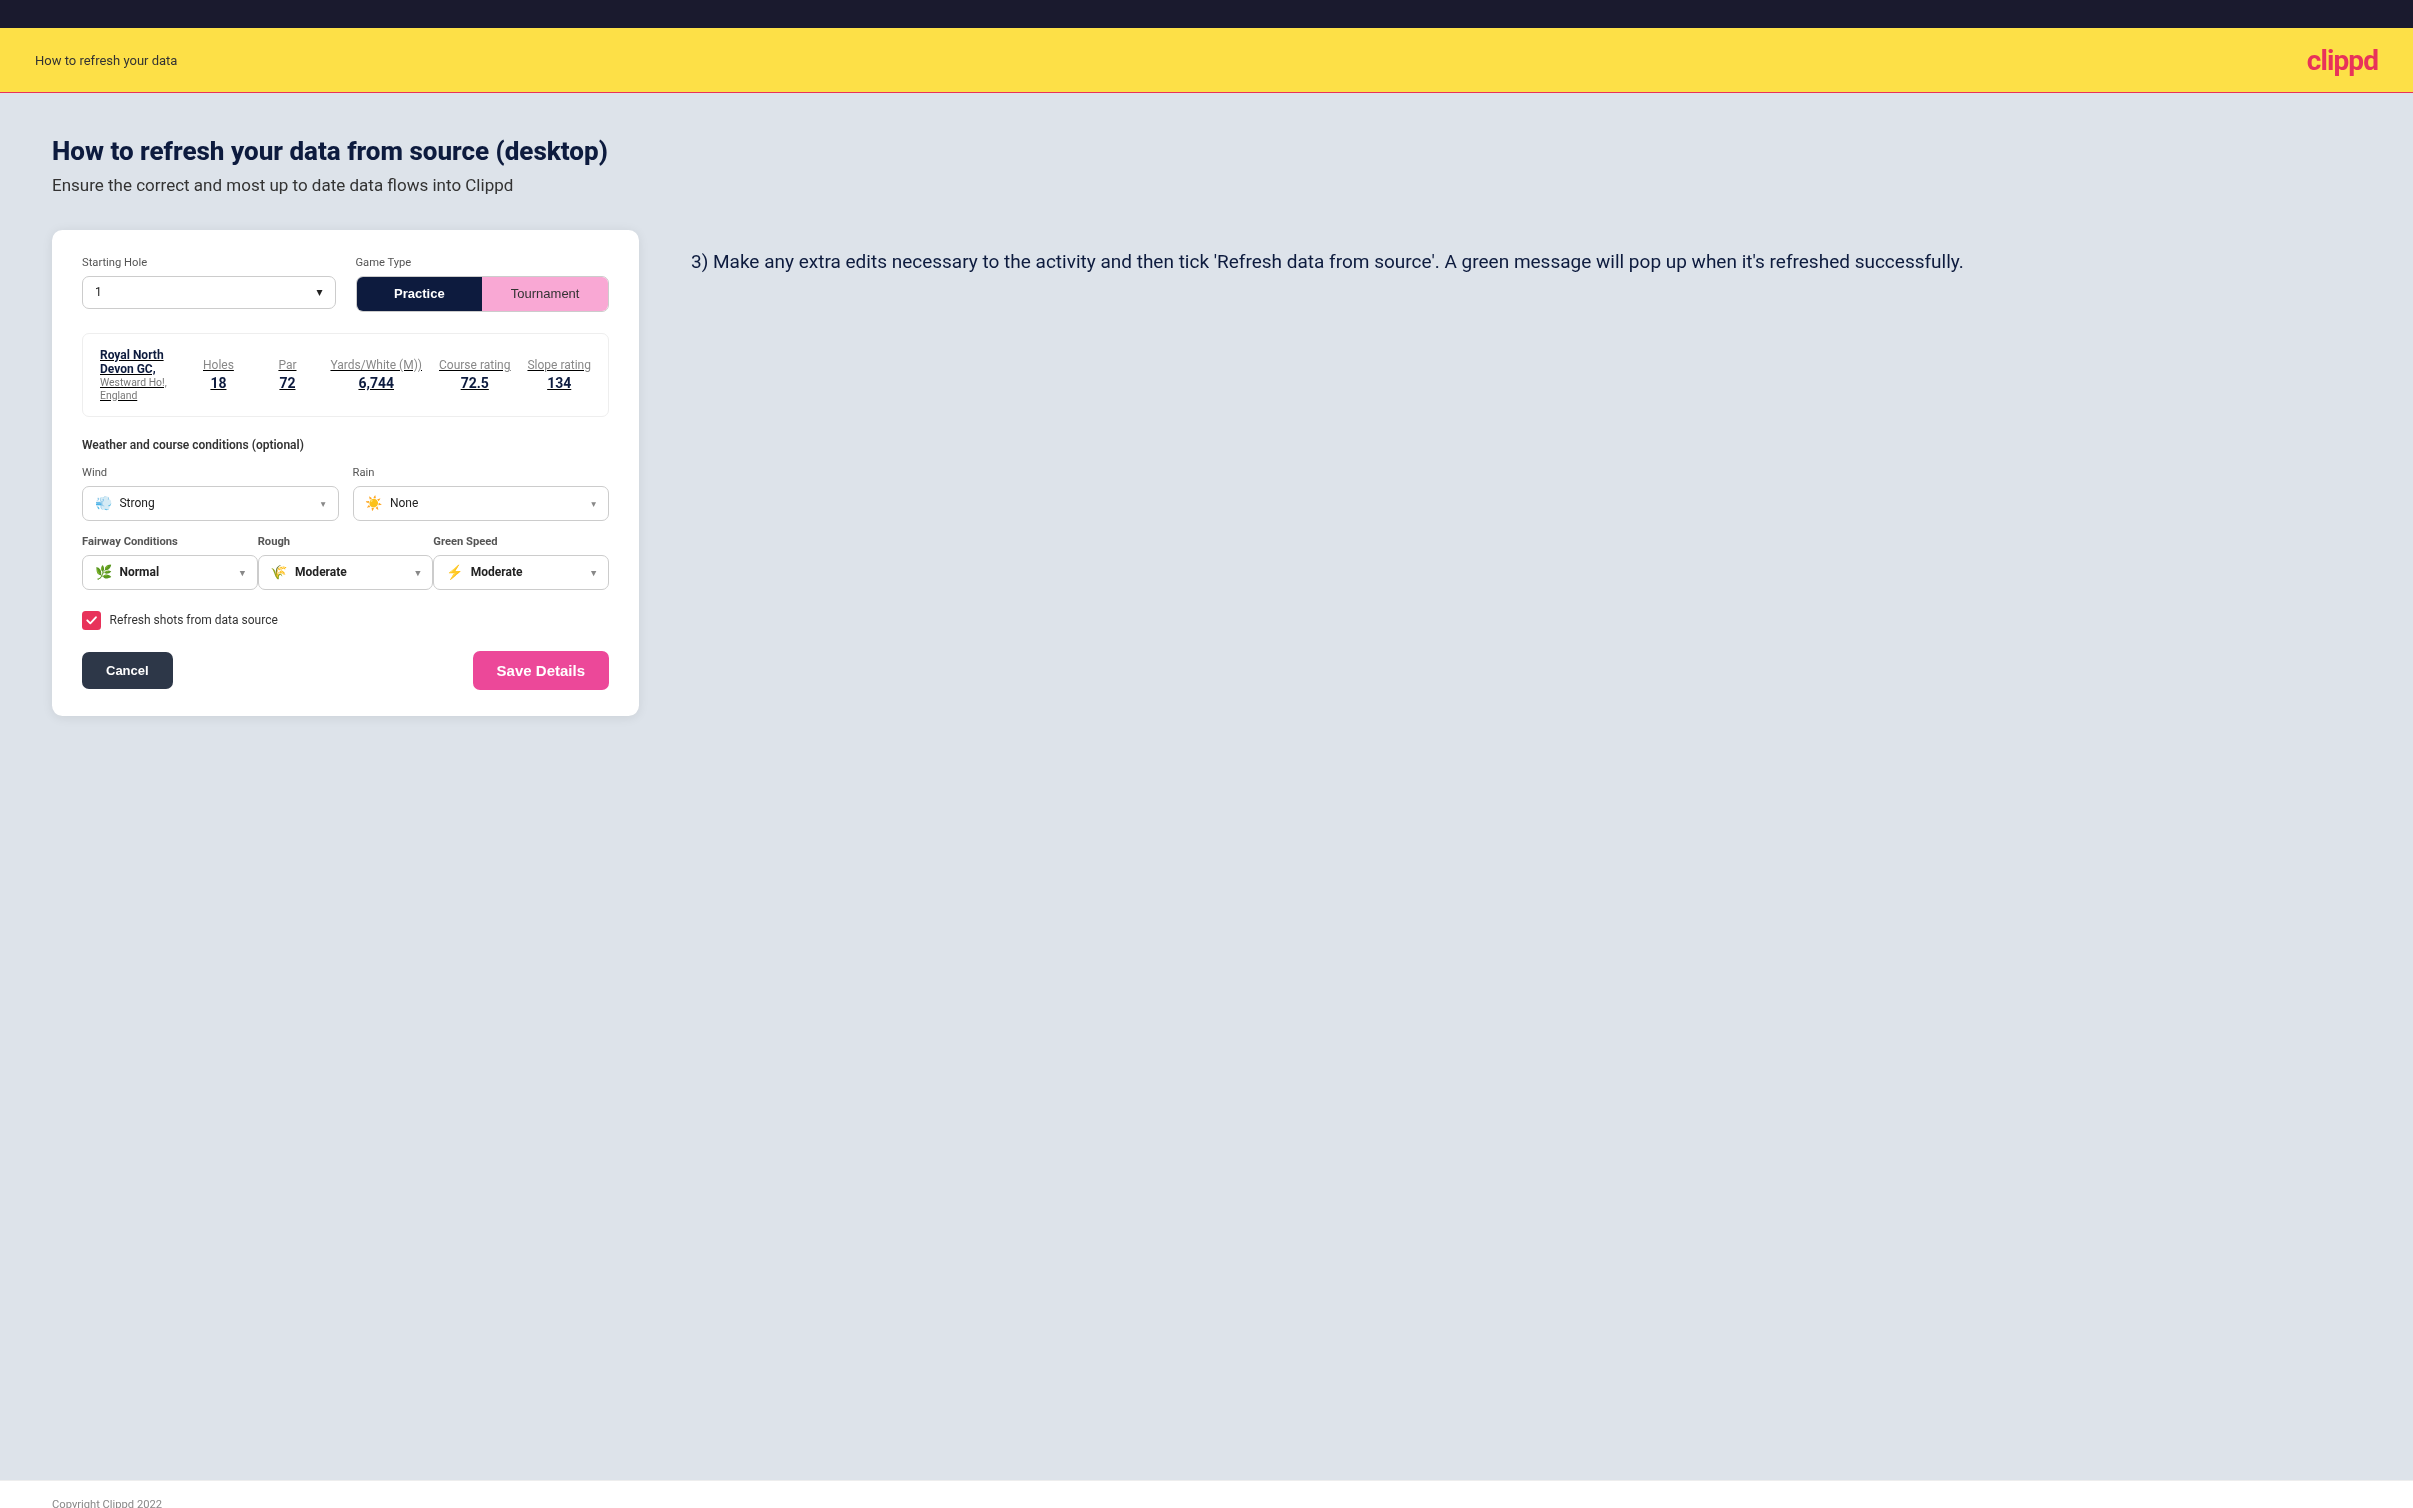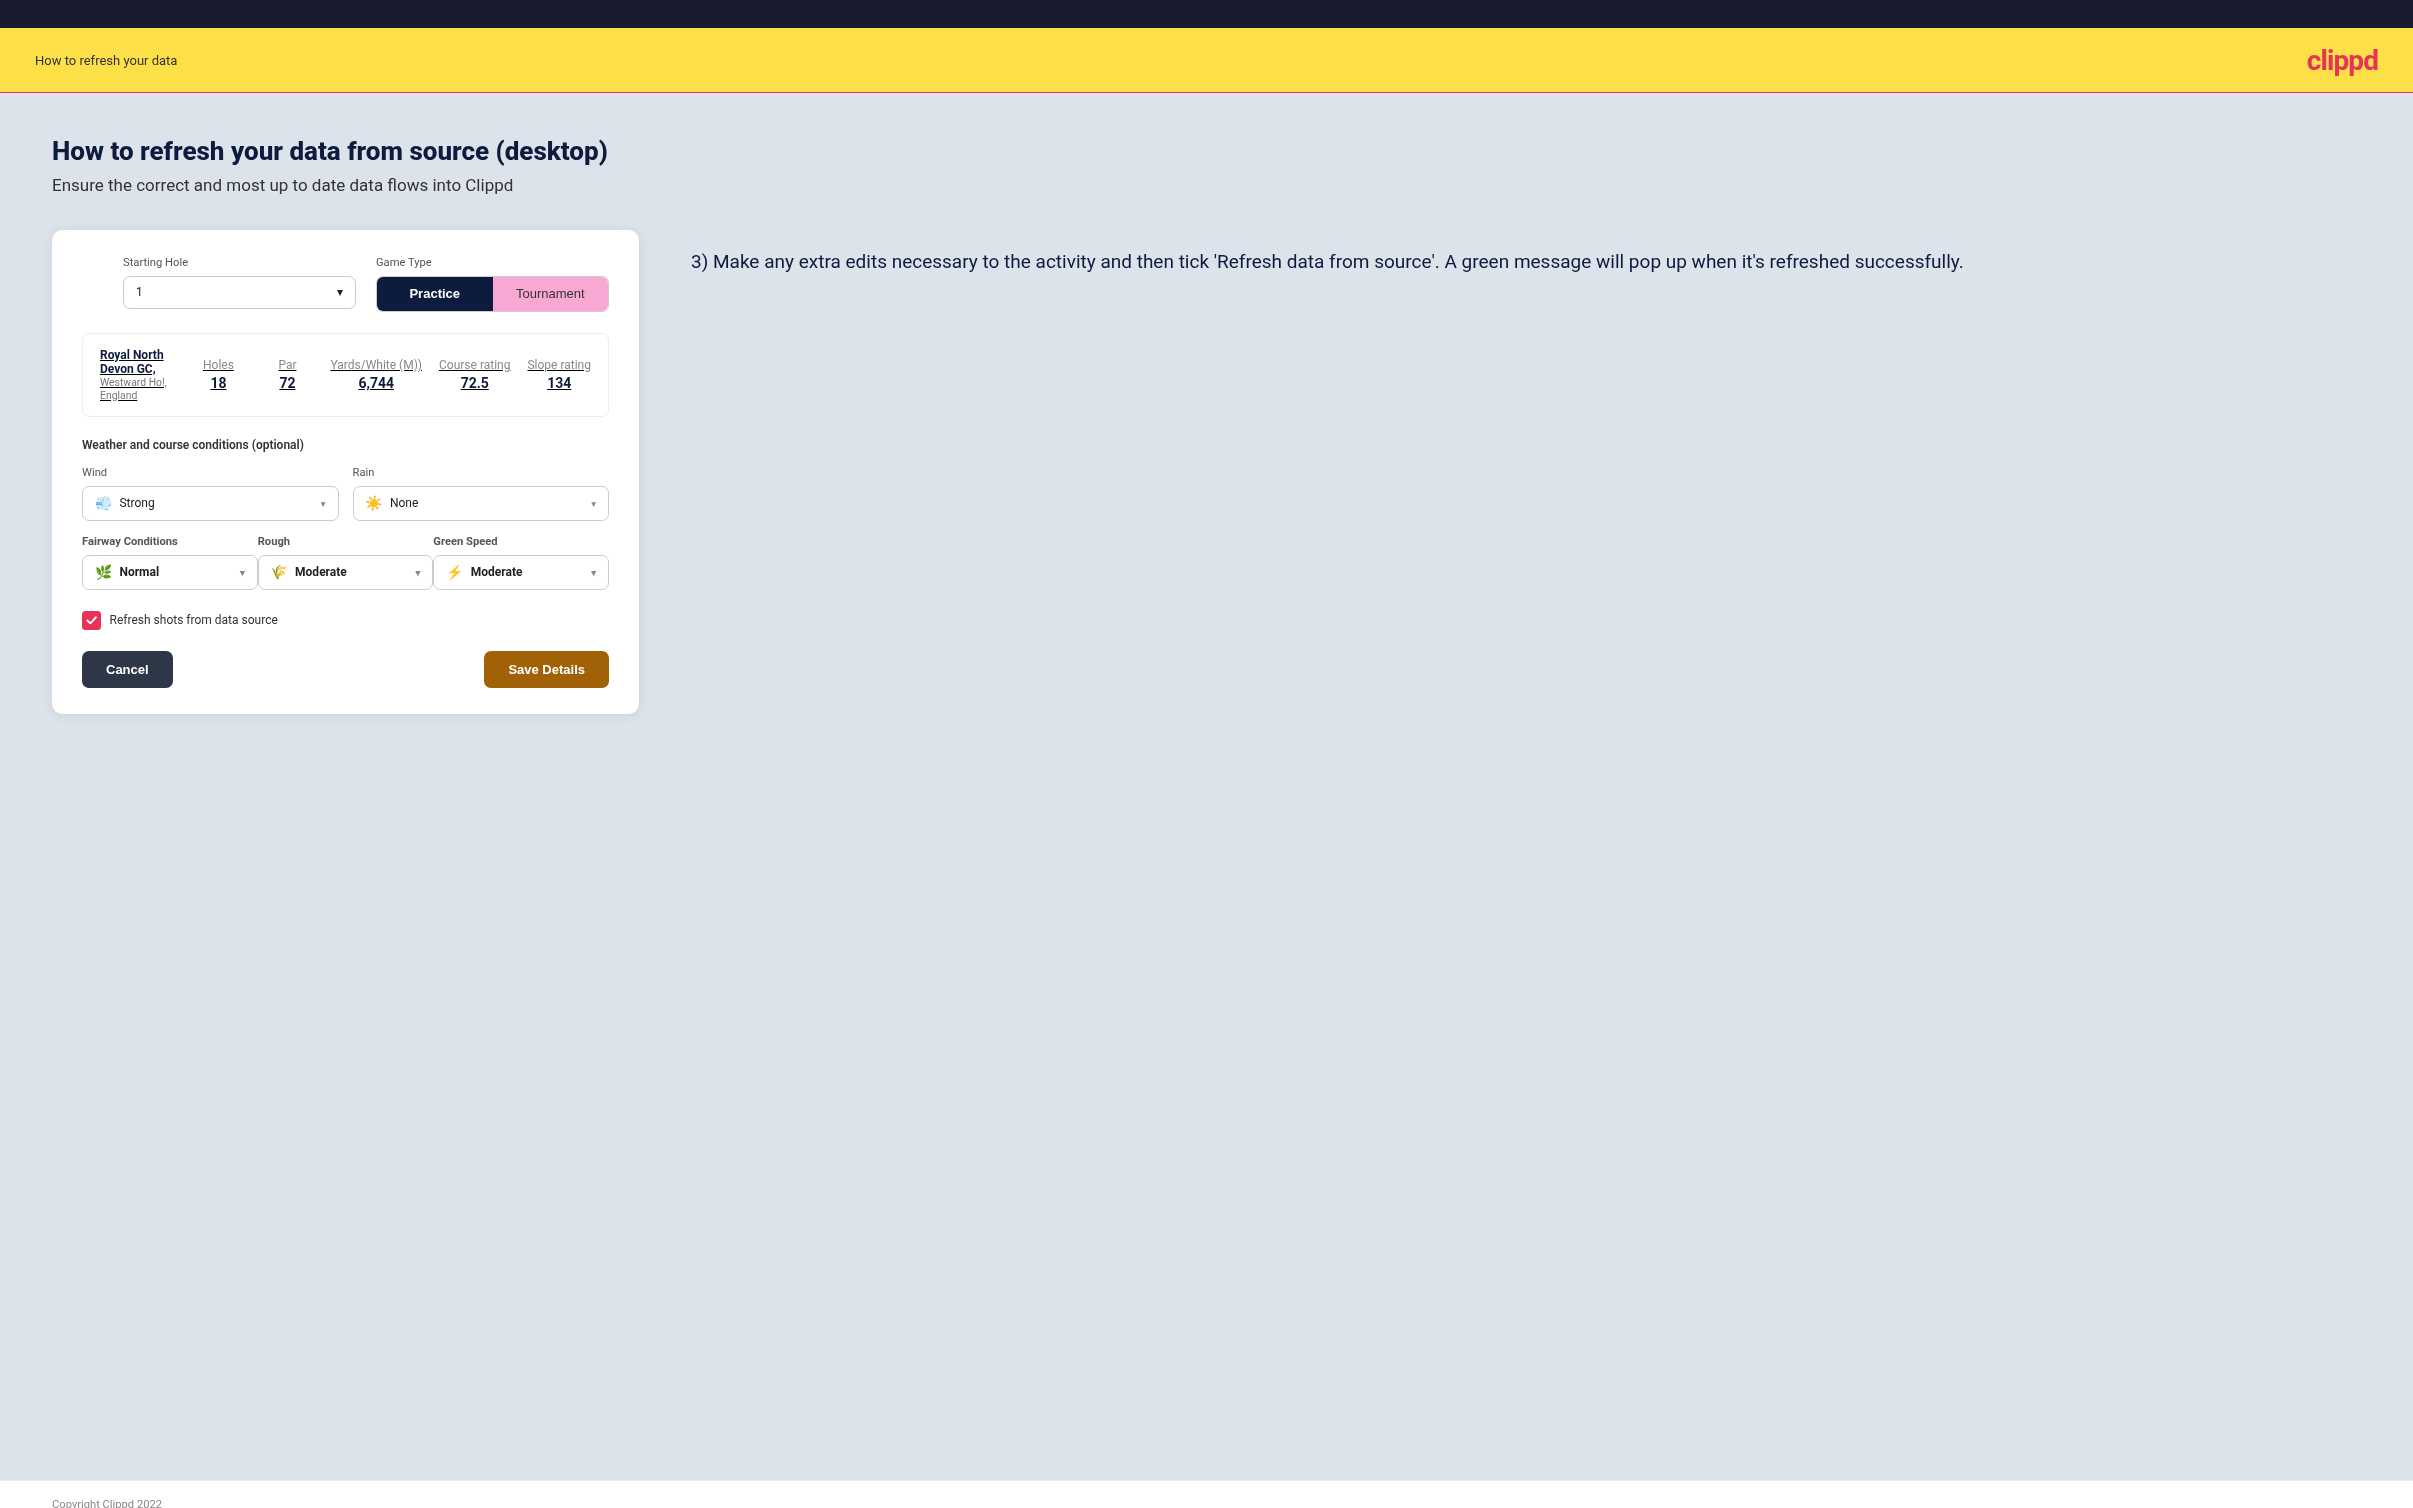"Starting Hole" .field-group { margin-left: 41px -> none }
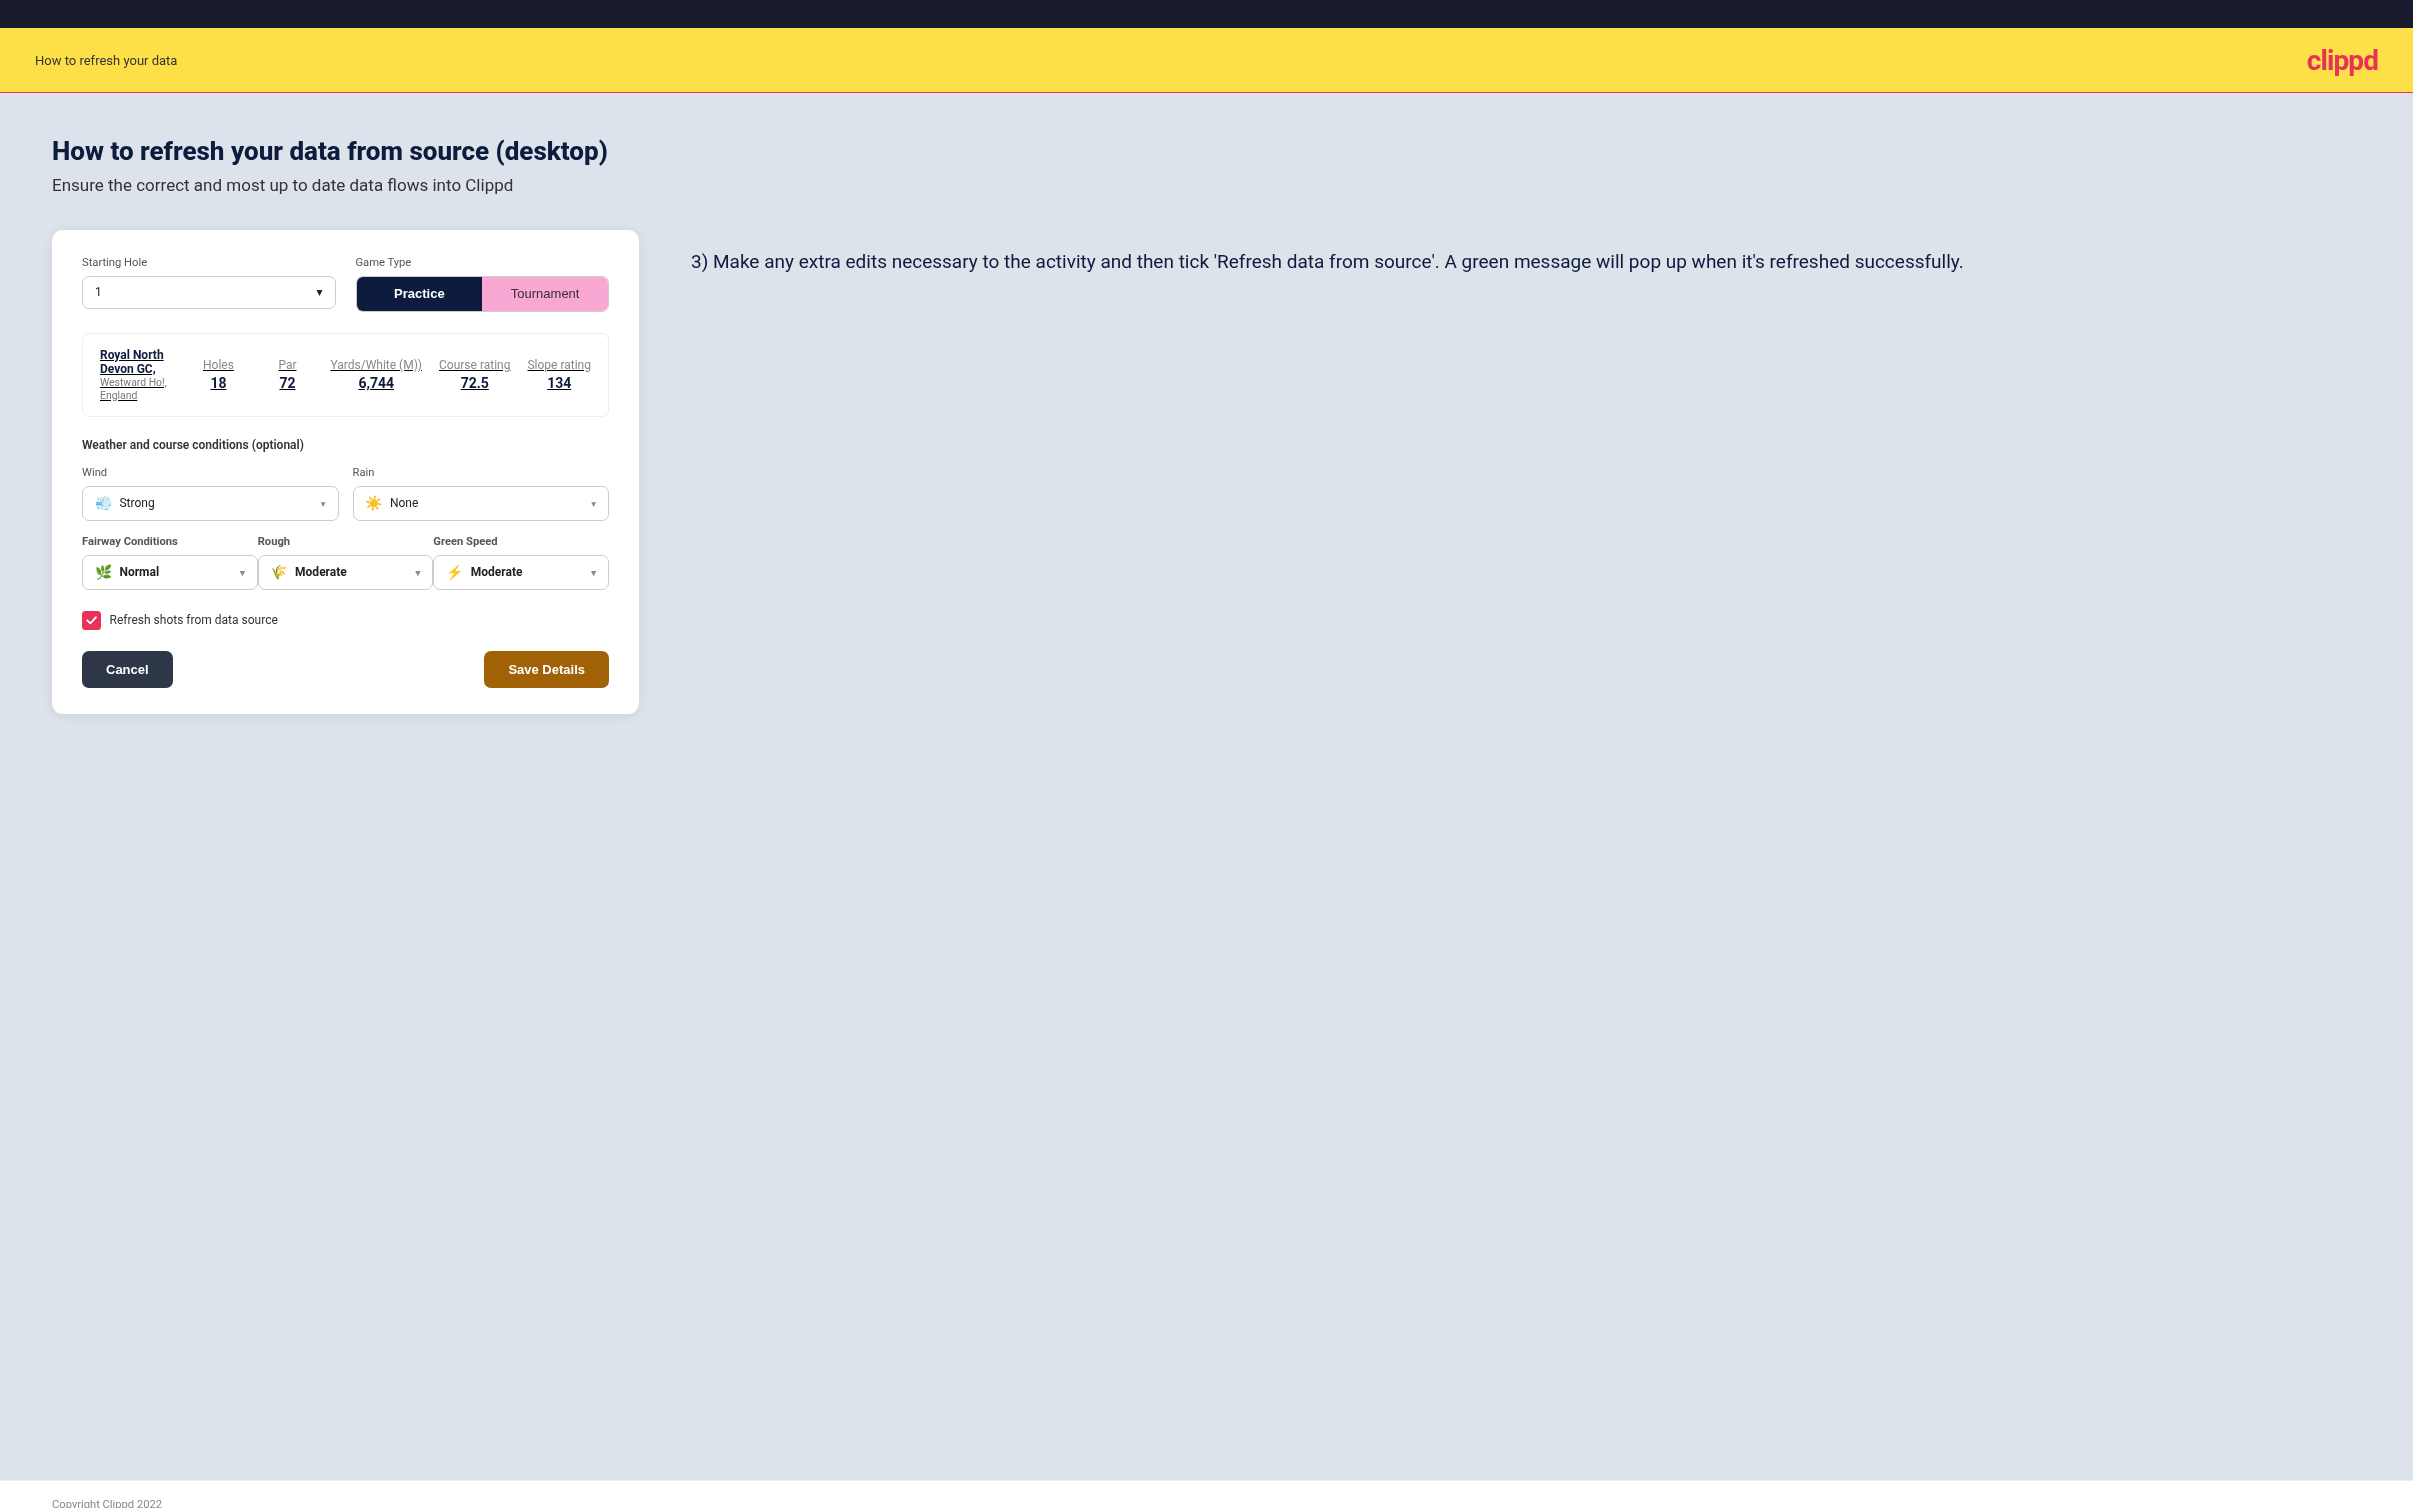"Save Details" .btn-save { background: #a16207 -> #ec4899; font-size: 13px -> 15px }
